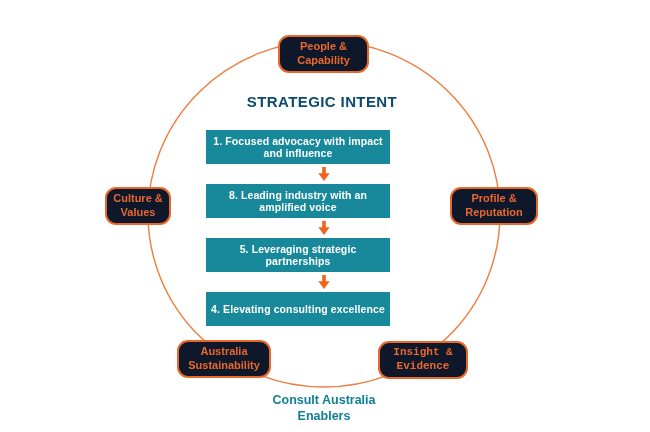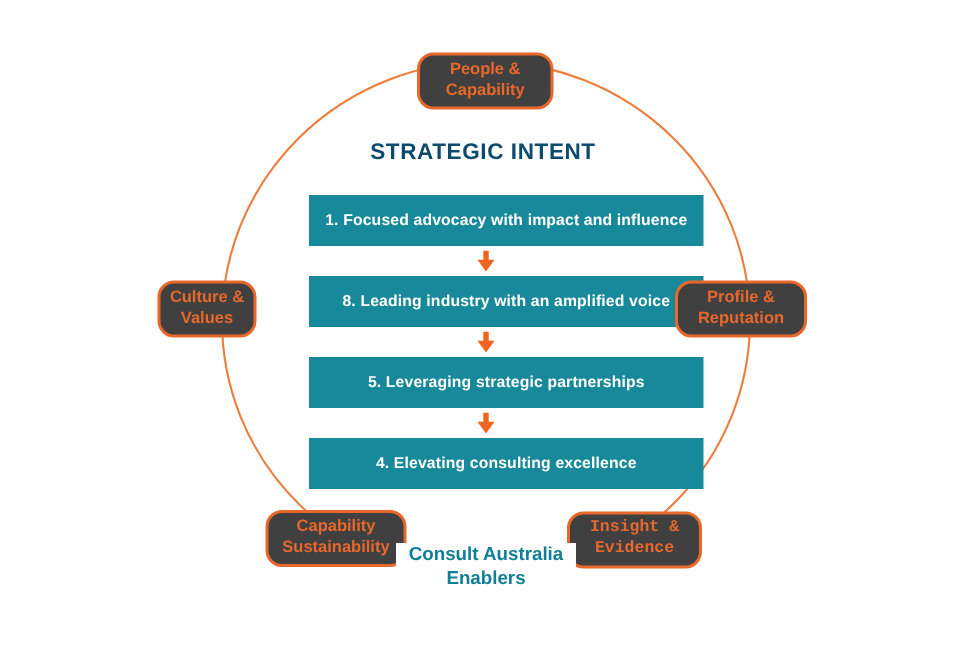"People & Capability" .pill { background: #404040 -> #0f172a }
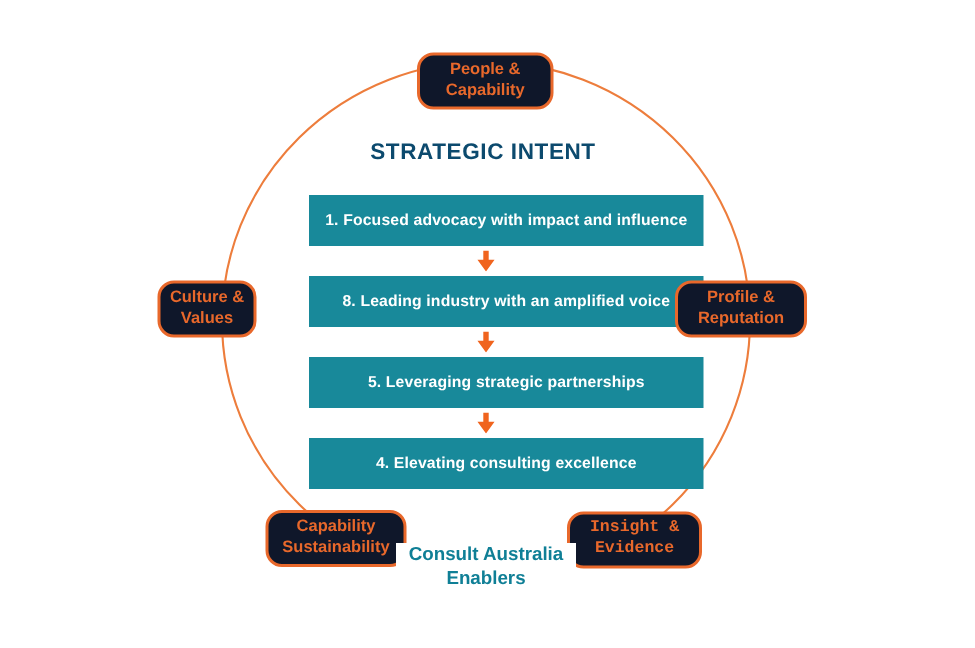"1. Focused advocacy with impact" .step { width: 263px -> 184px }
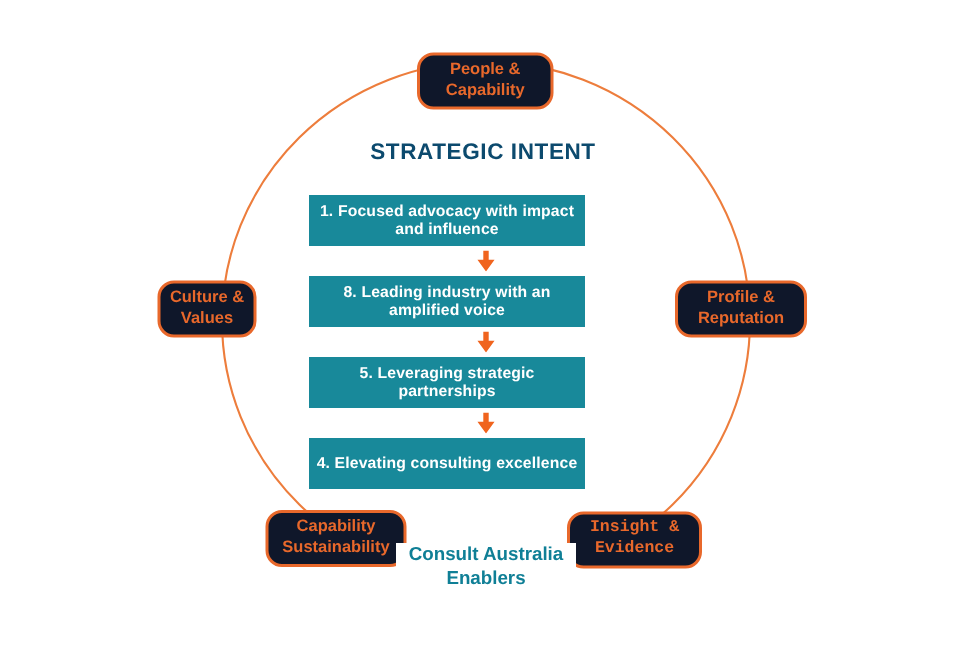"Capability Sustainability" div.pill { text: Capability -> Australia }
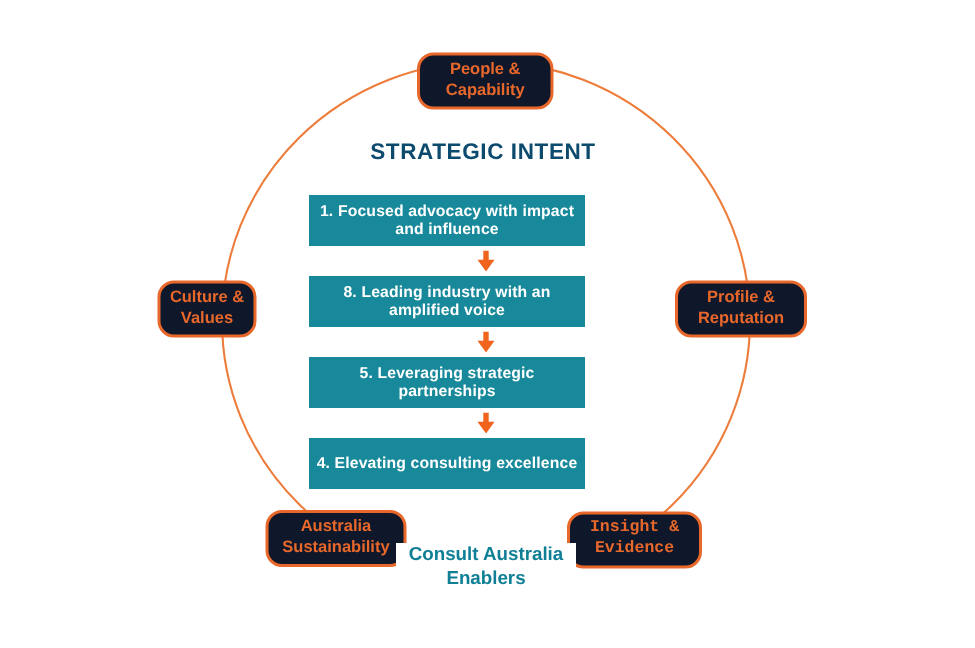"Consult Australia Enablers" .footer { top: 362px -> 393px }
